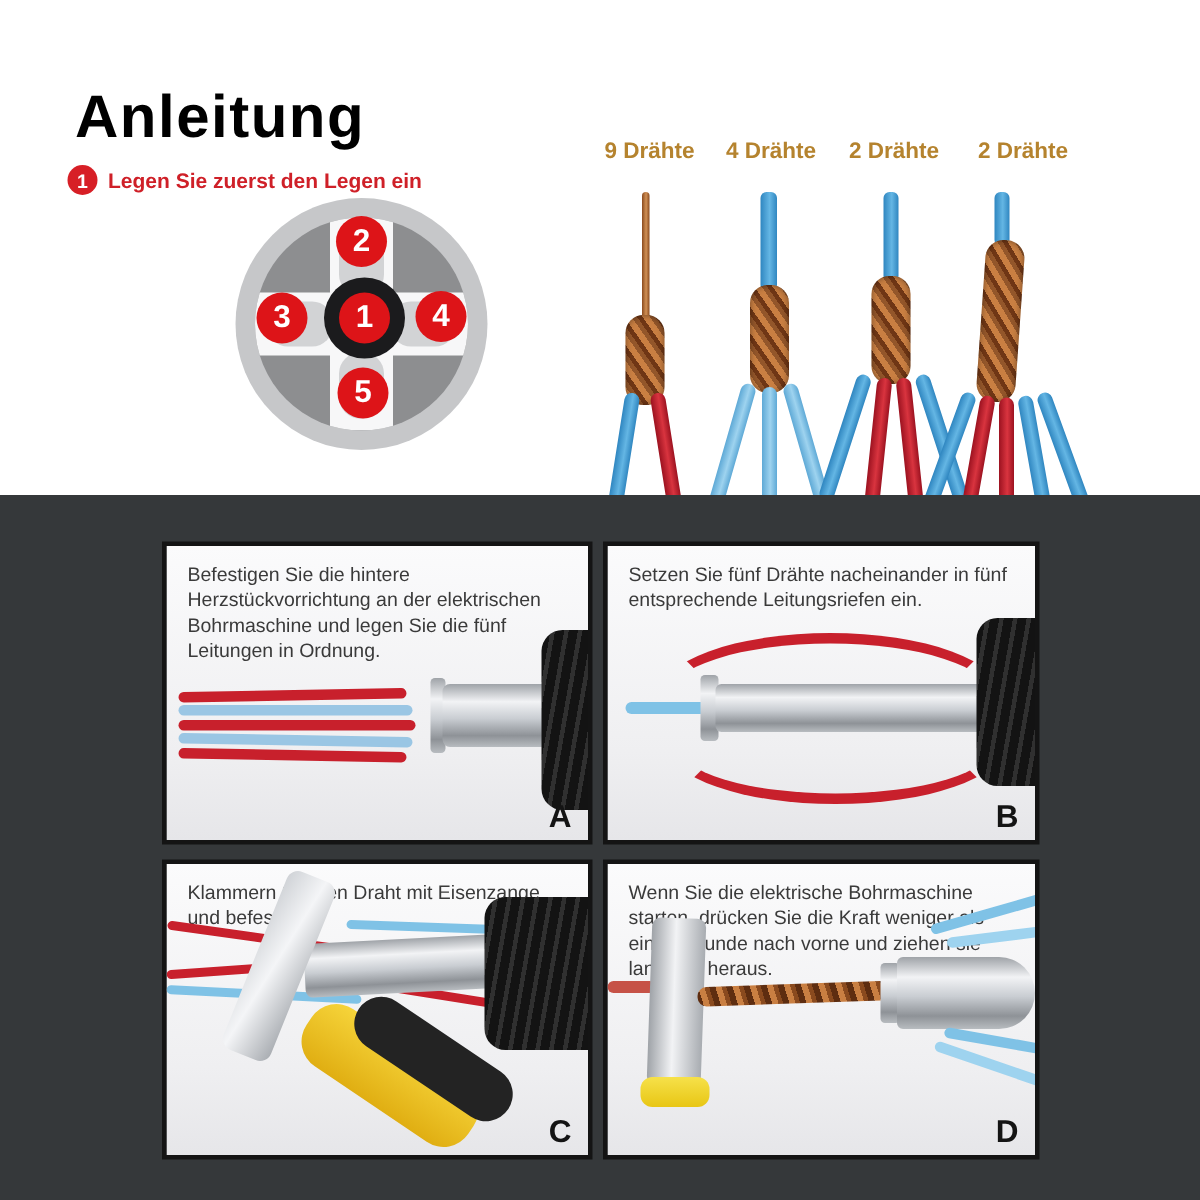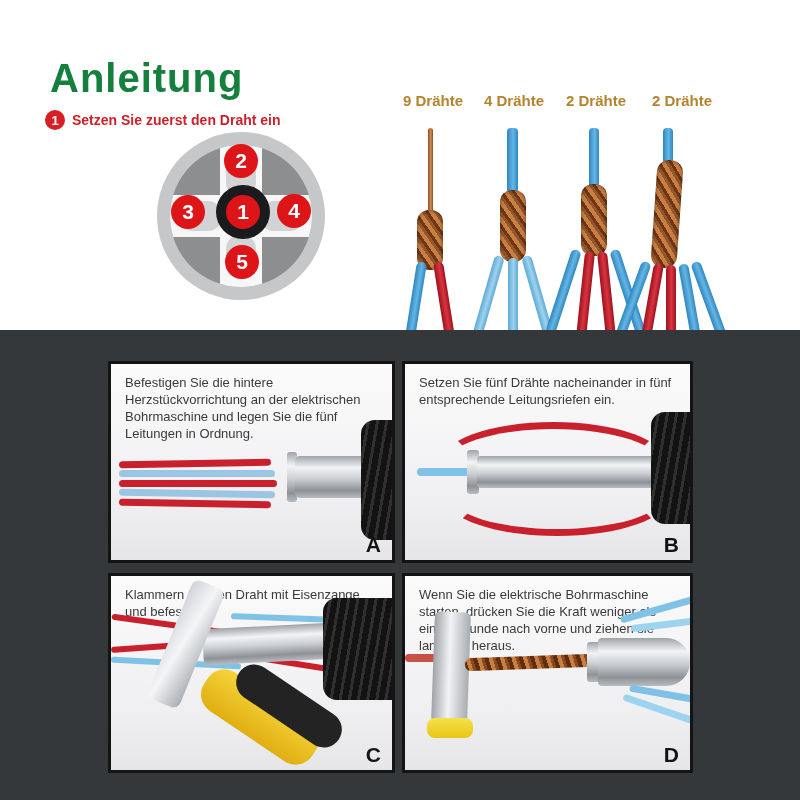"Anleitung" .title { color: #15803d -> #000000 }
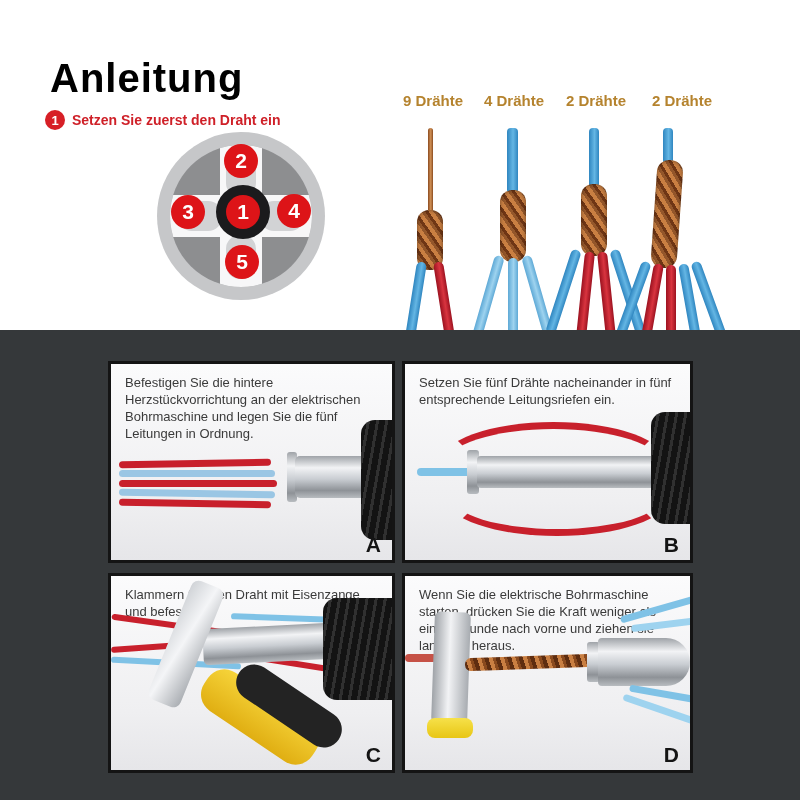"Setzen Sie zuerst den Draht" span.step-text { text: Setzen Sie zuerst den Draht -> Legen Sie zuerst den Legen }
